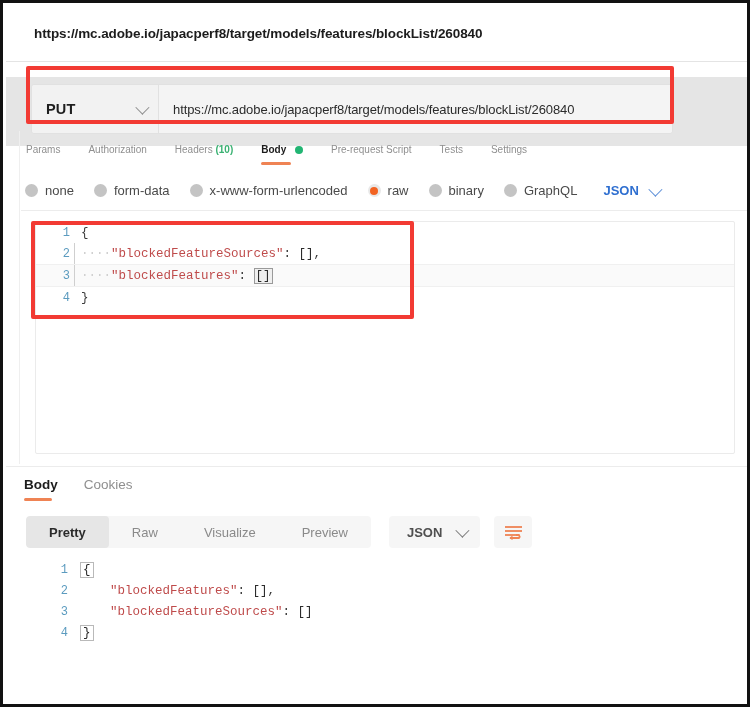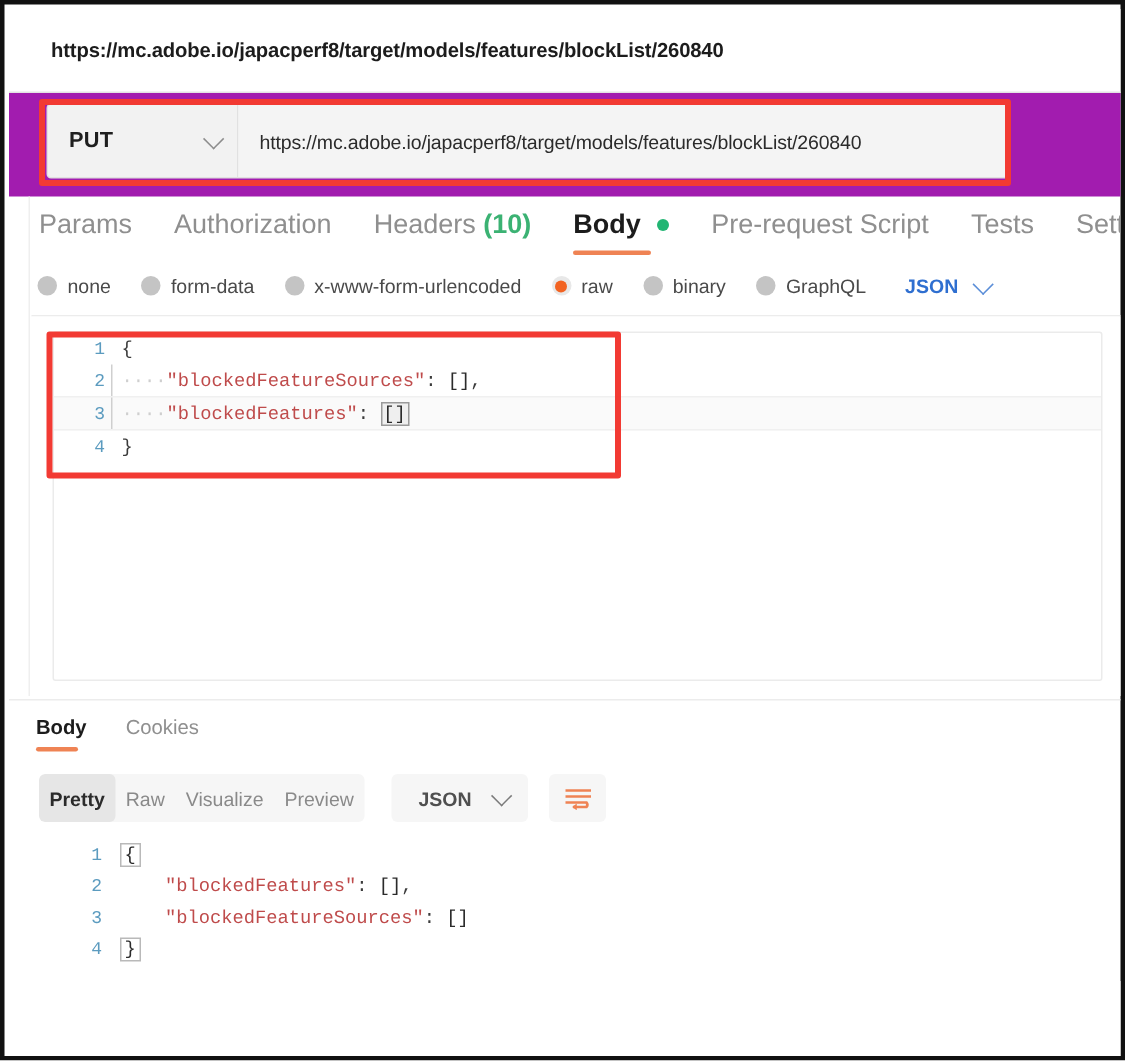"PUT" .req-row-wrap { background: #a21caf -> #e5e5e5; top: 59px -> 74px }
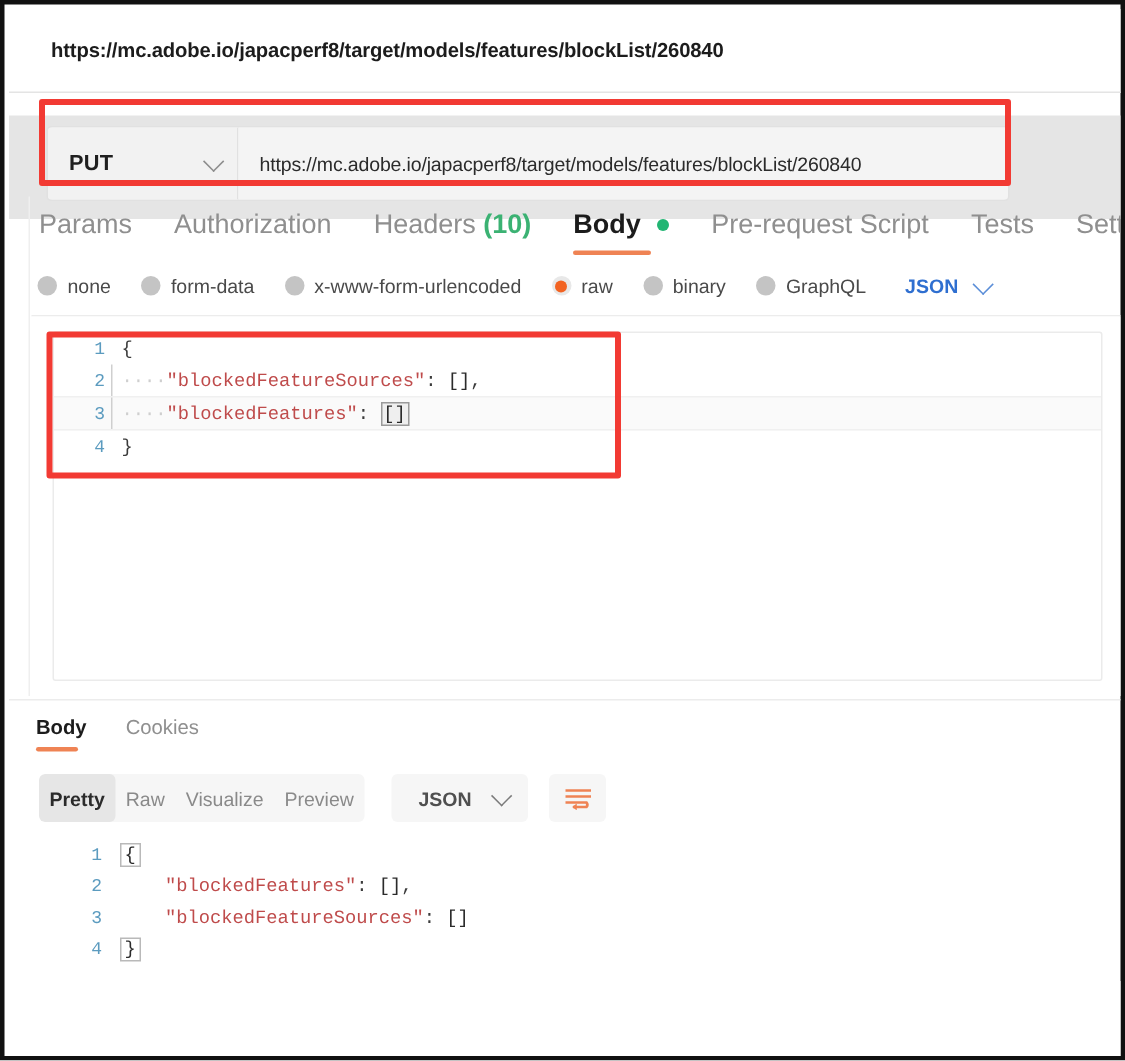"Params" .tab { font-size: 18px -> 10px }
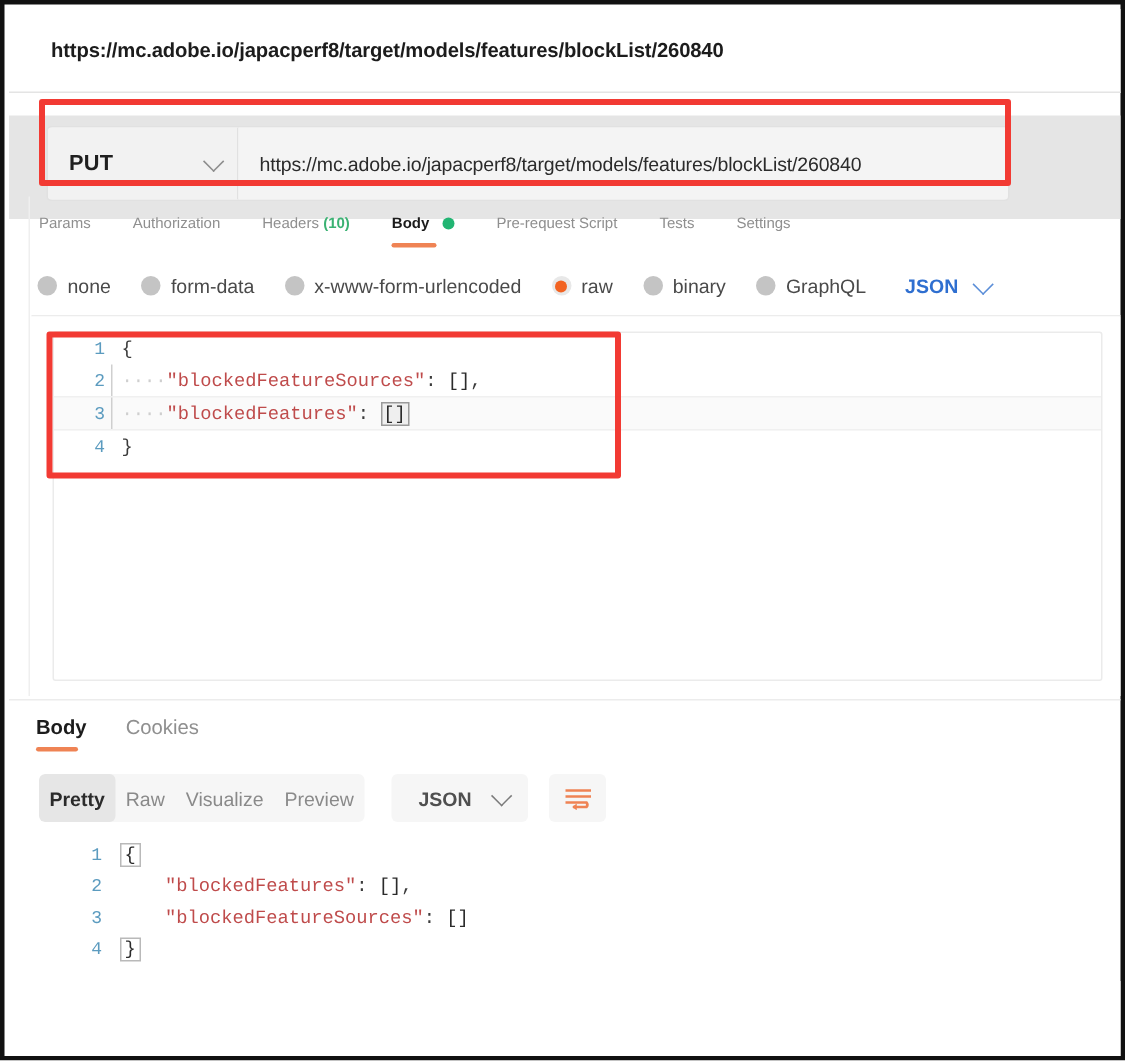"Pretty" .seg-item { padding: 0 7px -> 0 23px }
